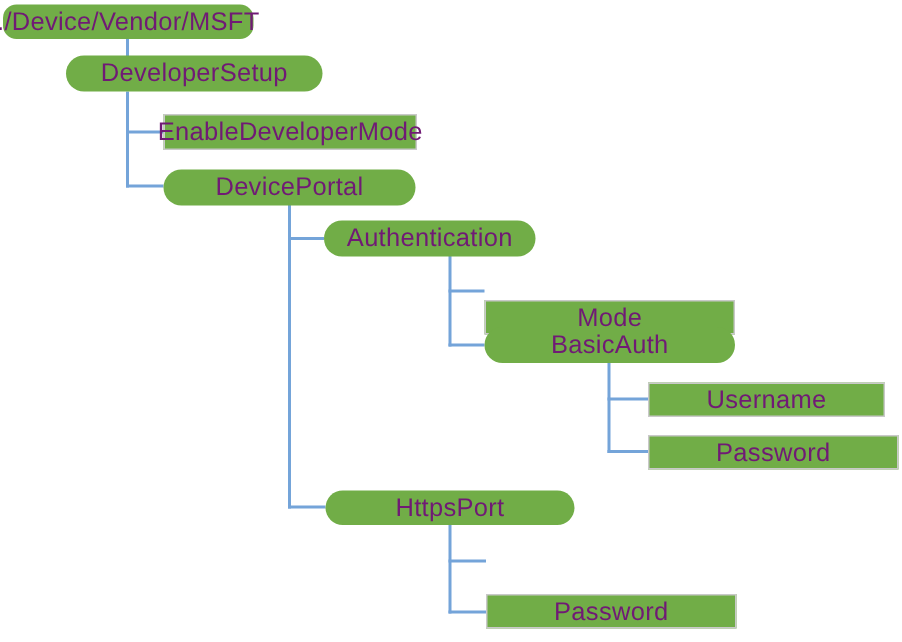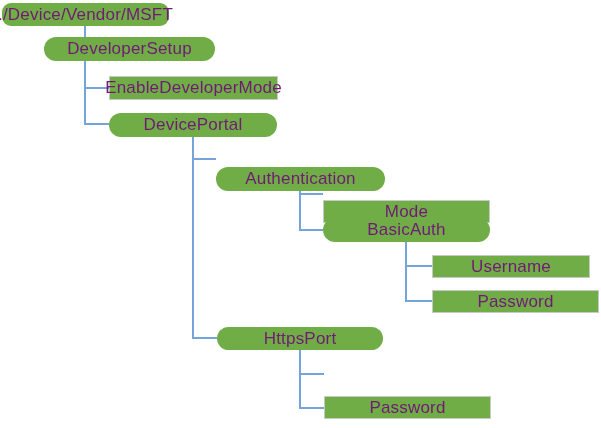"Authentication" div.node { margin-top: 20px -> none; width: 169px -> 141px }
